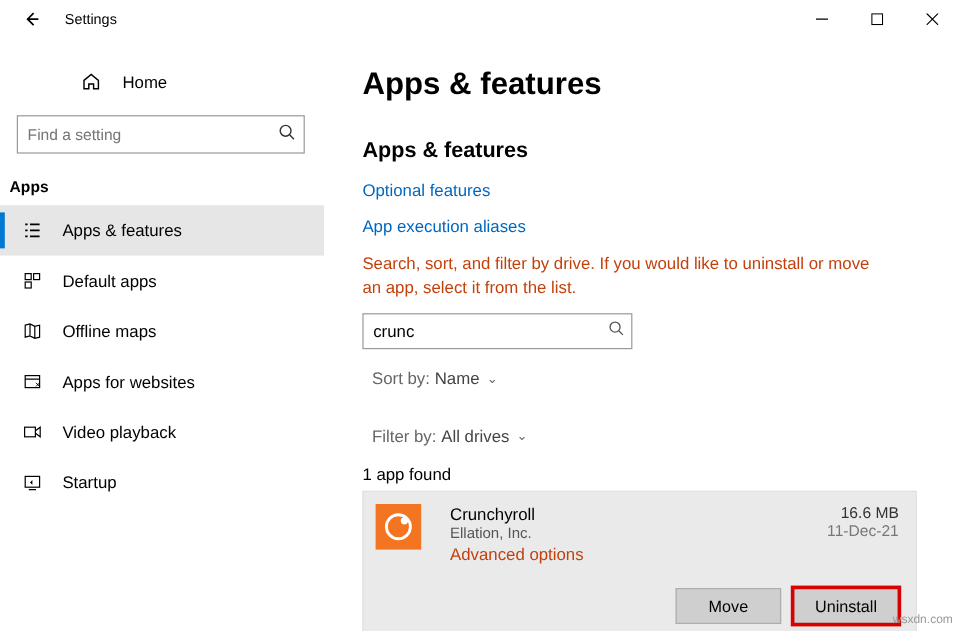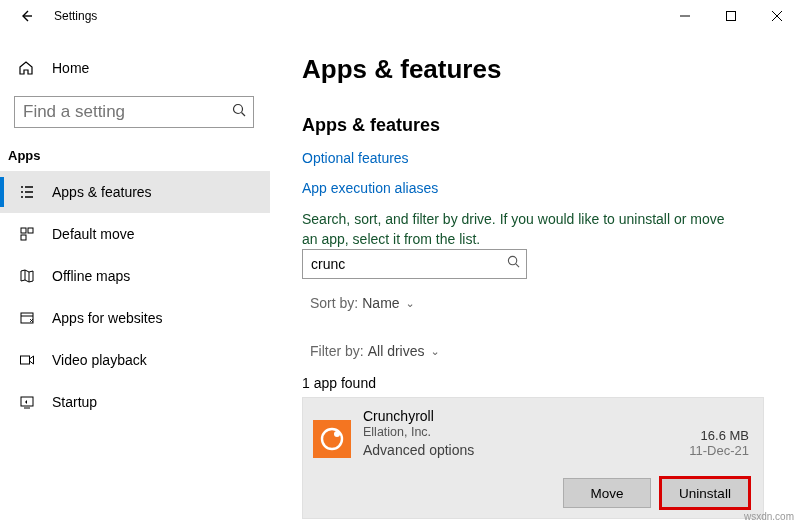"Home" .home-row { margin-left: none -> 32px; padding-left: 18px -> 36px }
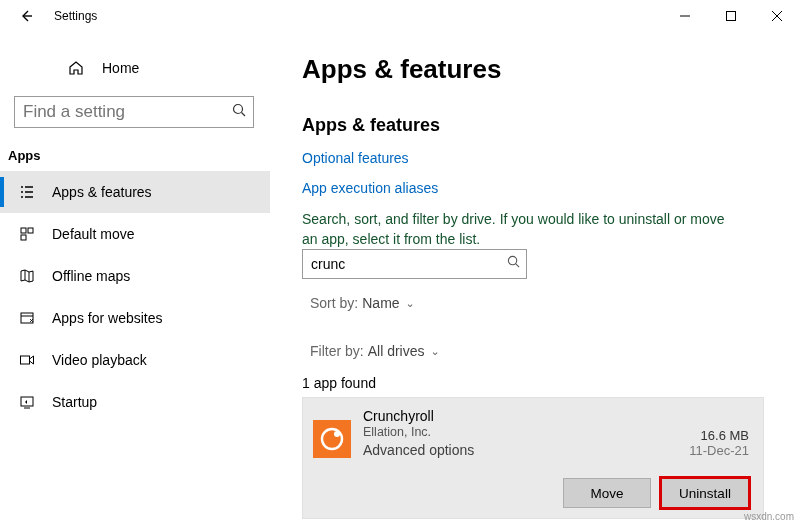"Find a setting" .search-input { font-size: 17px -> 13px }
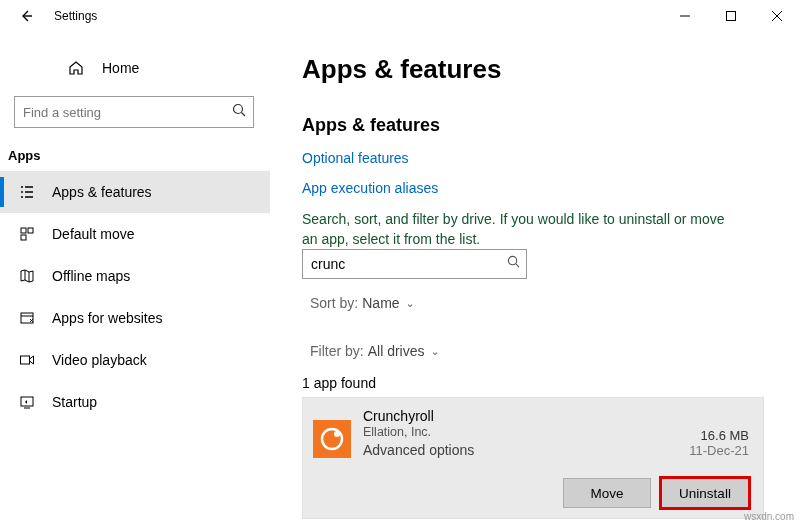"Search, sort, and filter by" .helptext { color: #14532d -> #c2410c; margin-bottom: none -> 12px }
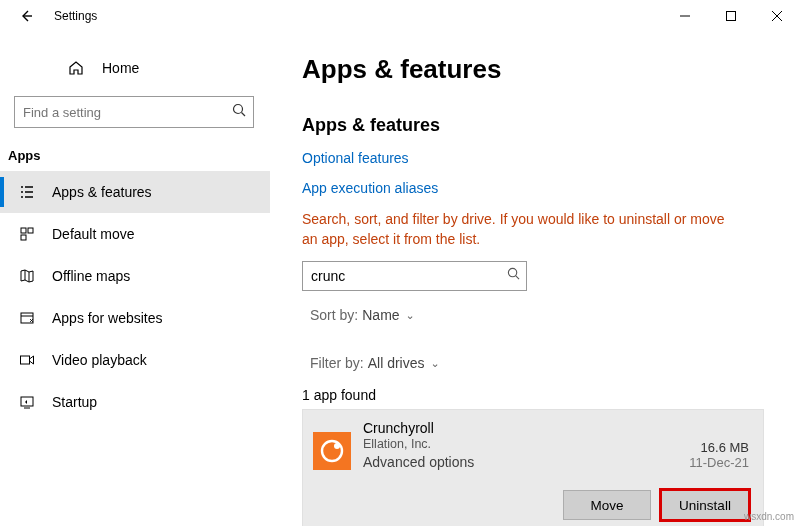"Default move" span { text: move -> apps }
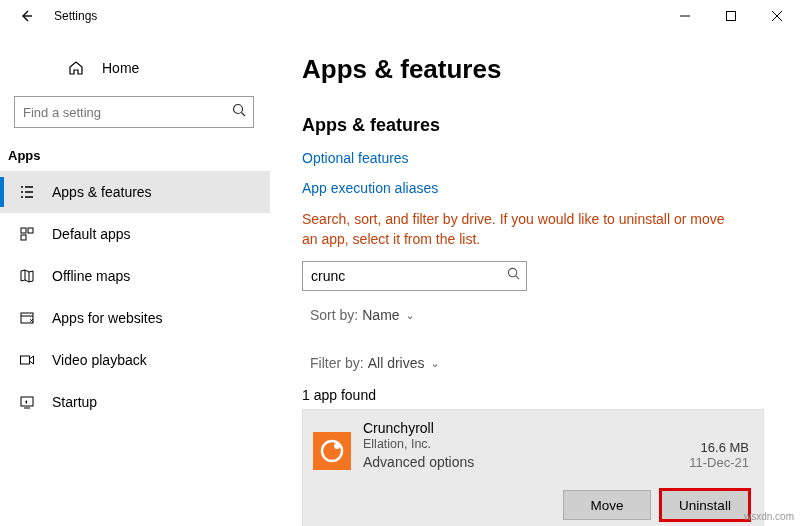"Crunchyroll" .app-card-top { align-items: flex-end -> none; gap: 12px -> 24px }
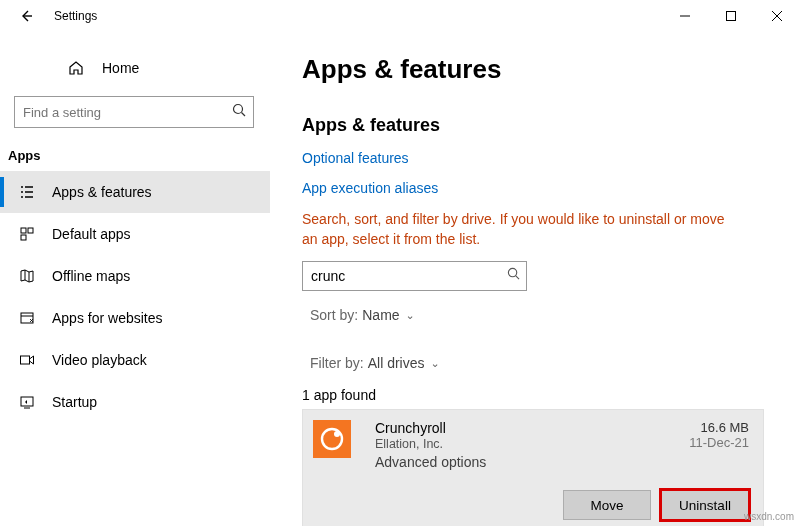"Advanced options" .app-adv { color: #404040 -> #c2410c }
